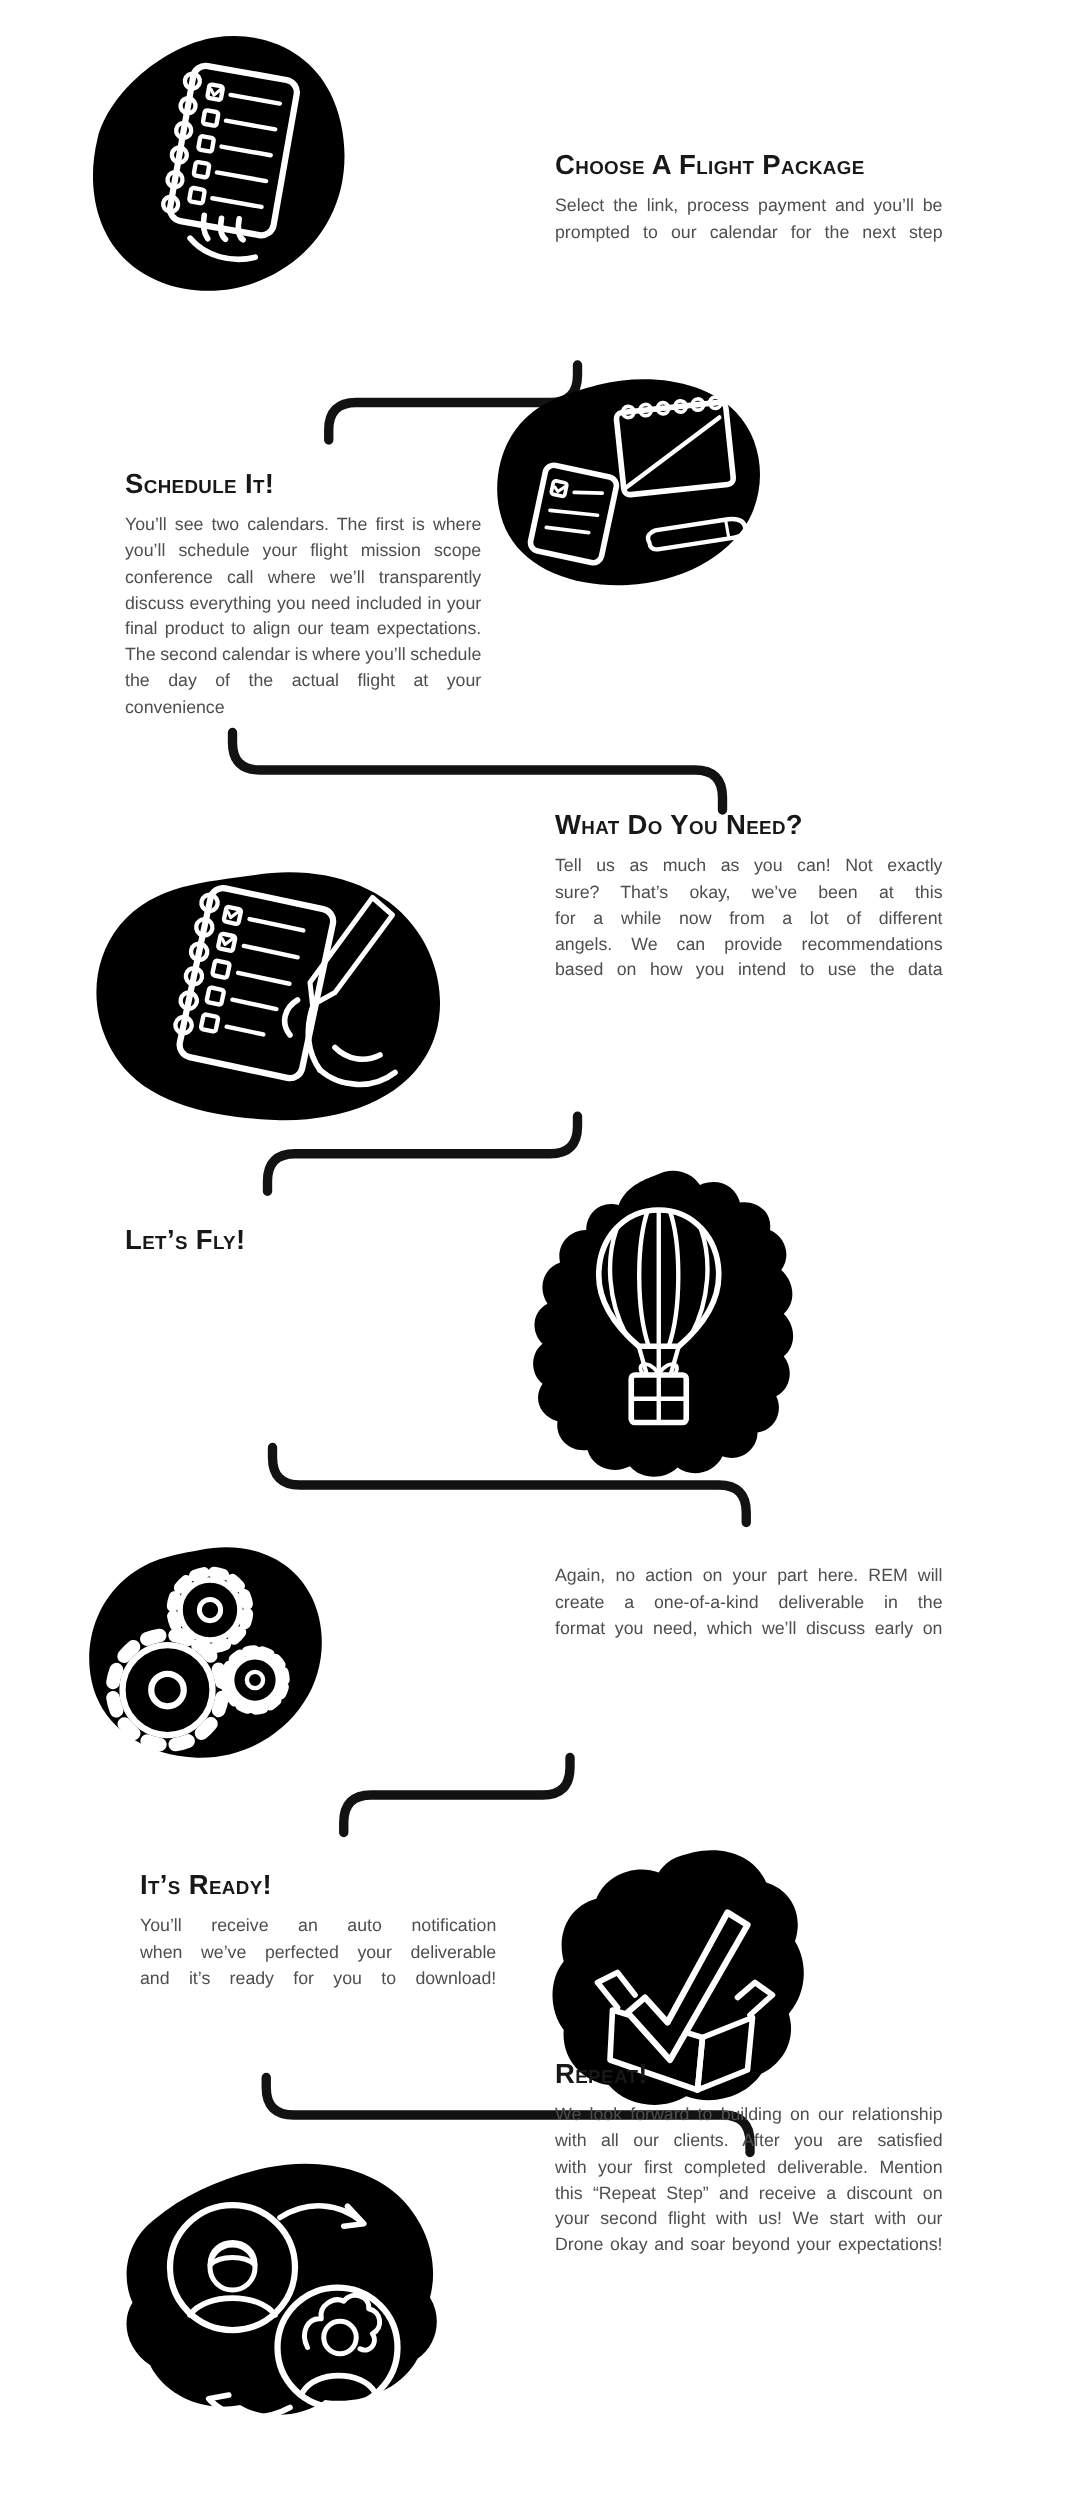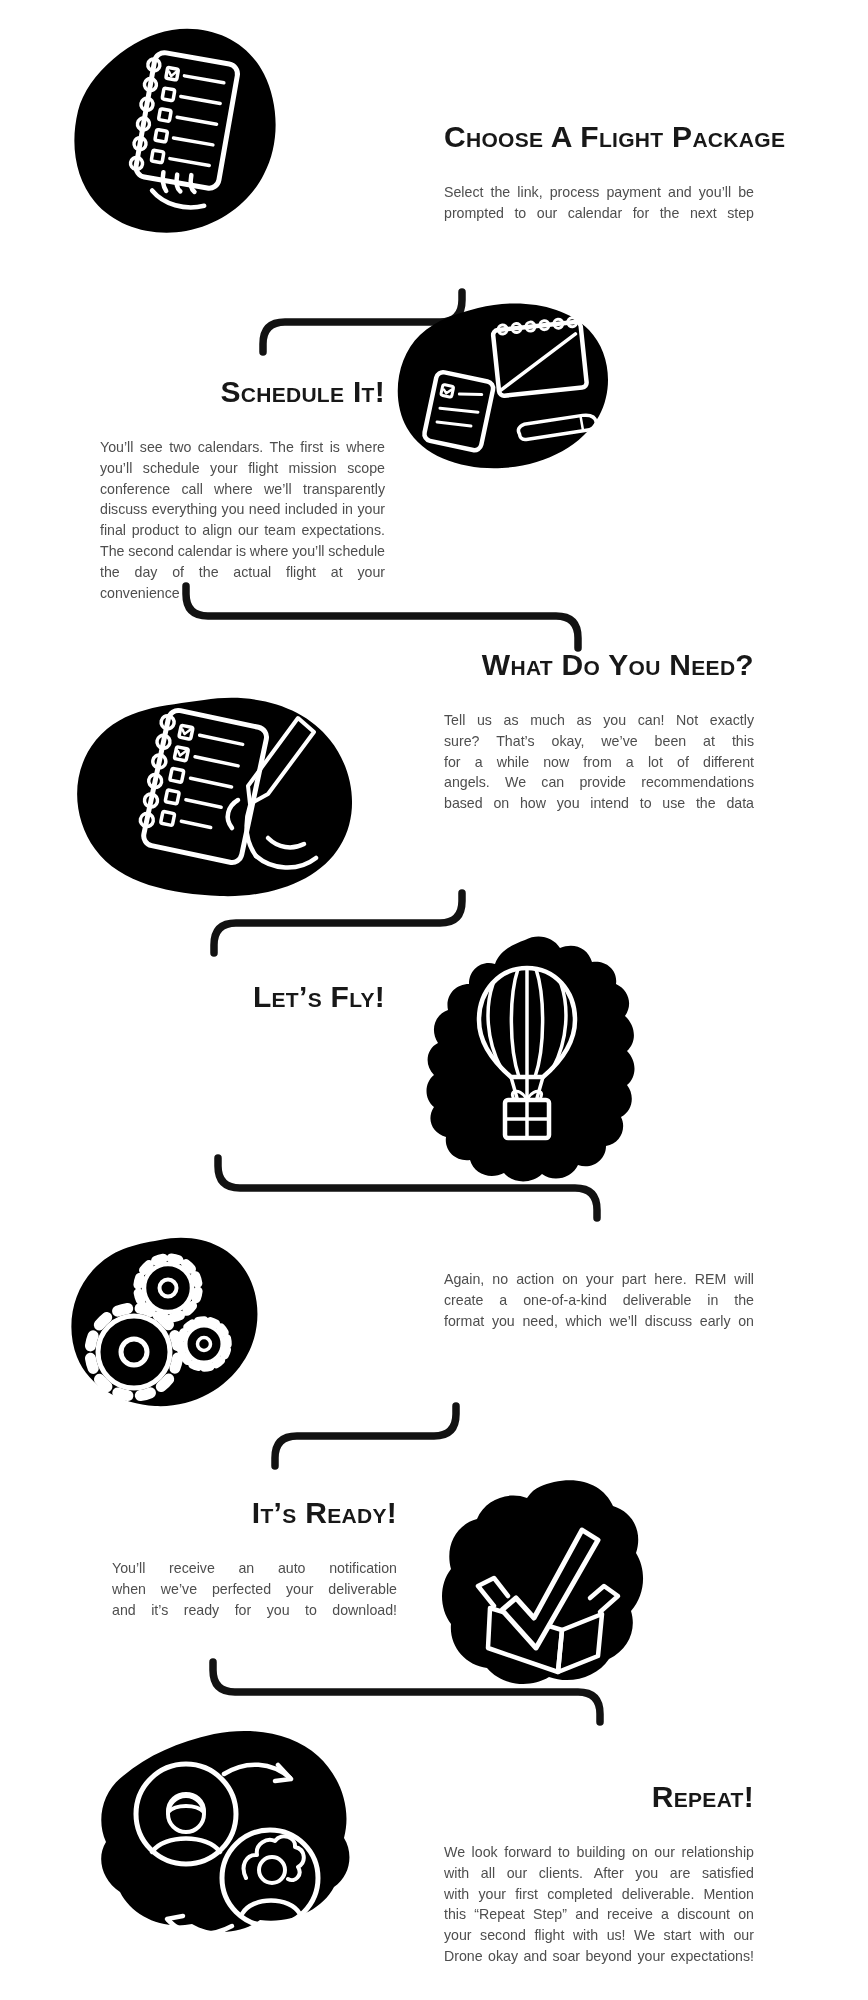"Choose A Flight Package" .step-title { font-size: 30px -> 22px; text-align: right -> left }
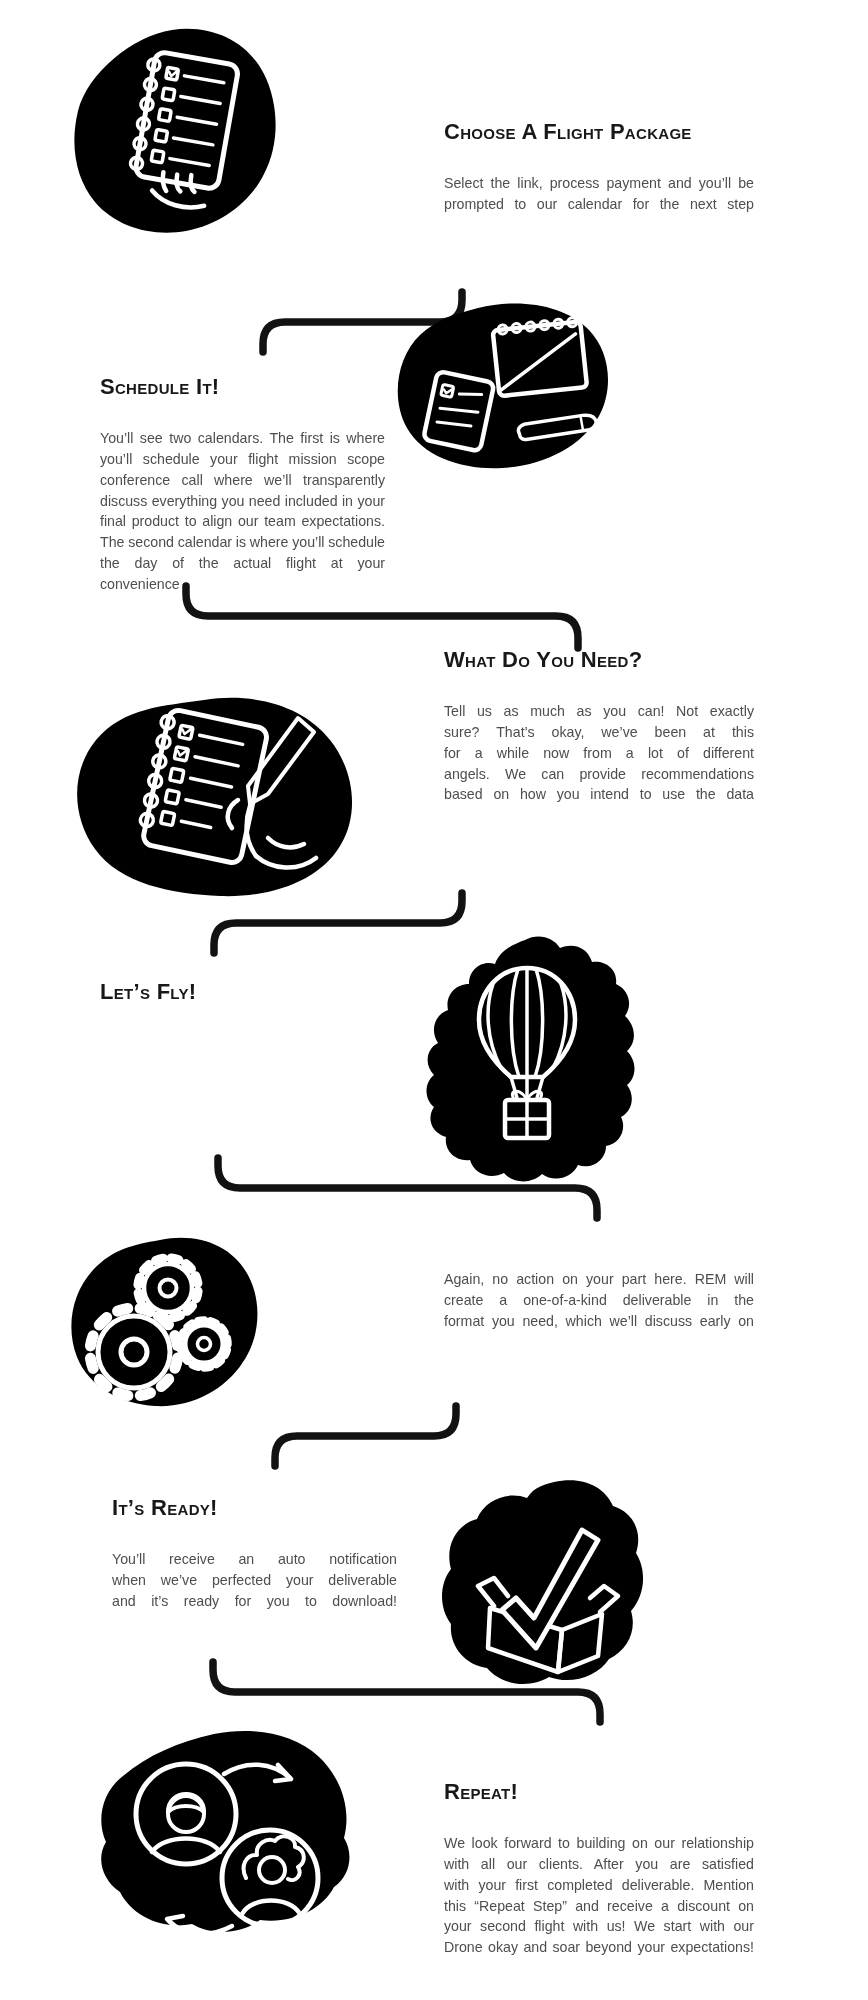"Select the link, process payment" .step-body { margin-top: 29px -> 11px }
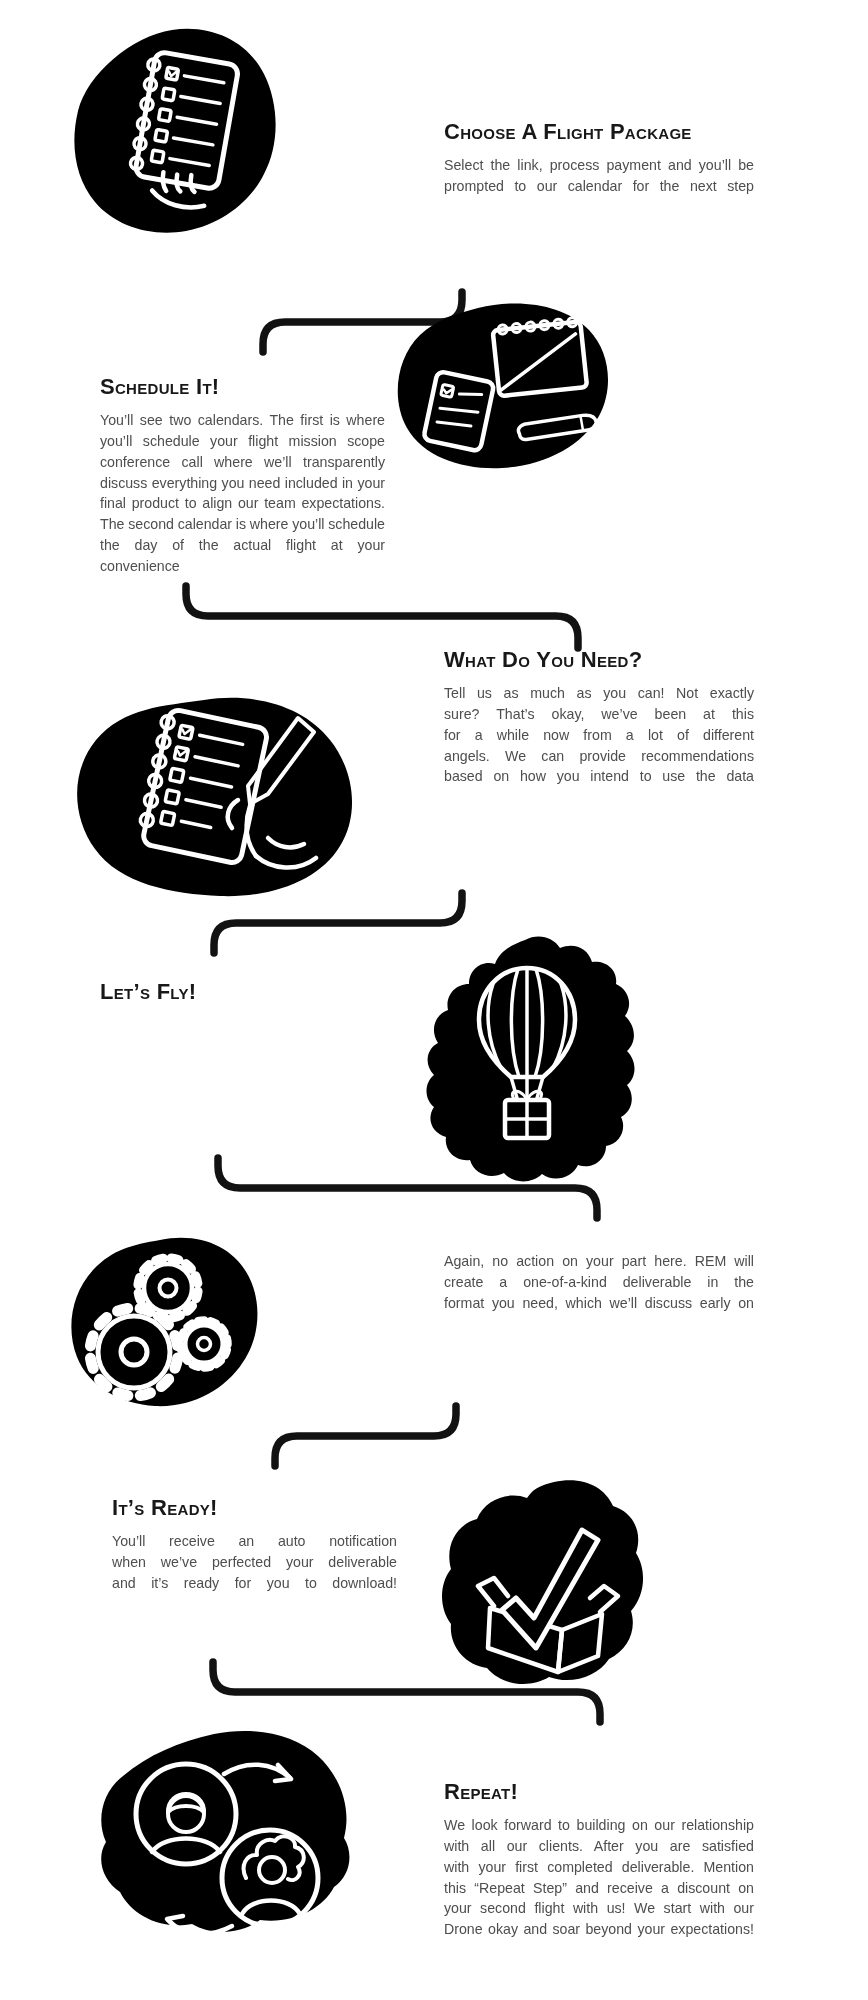"Repeat!" div.step-text { top: 1780px -> 1647px }
